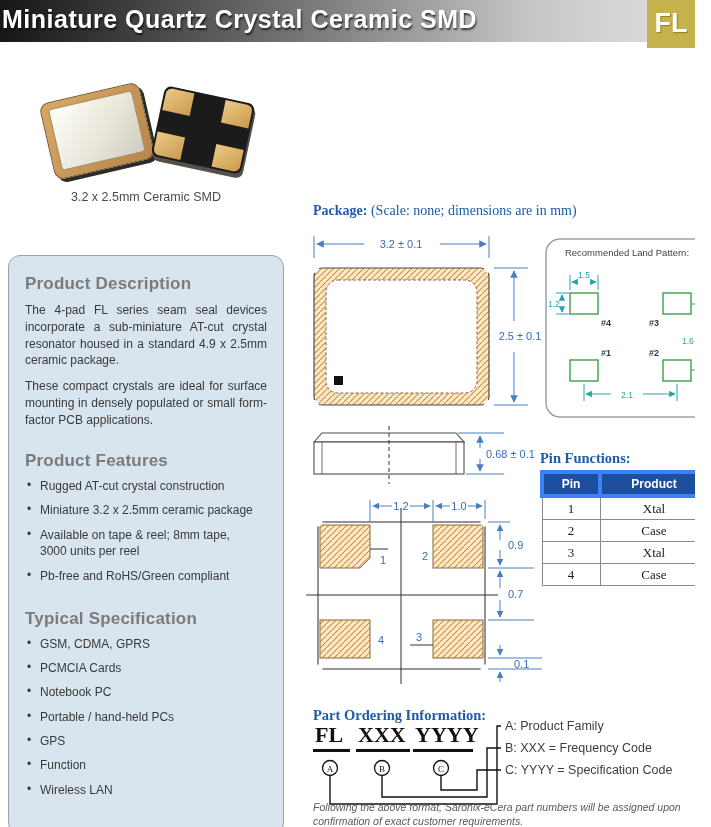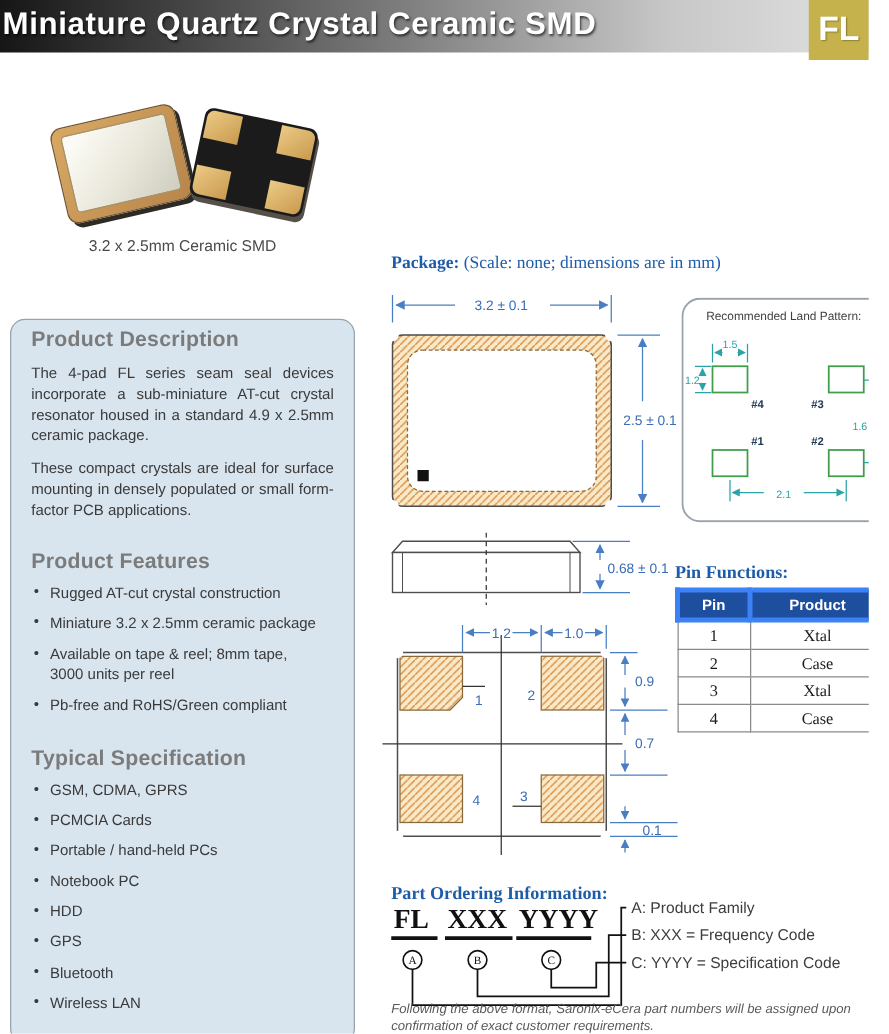"Product Description" .sidebar h2 { margin: 2px 0 8px 0 -> 14px 0 8px 0 }
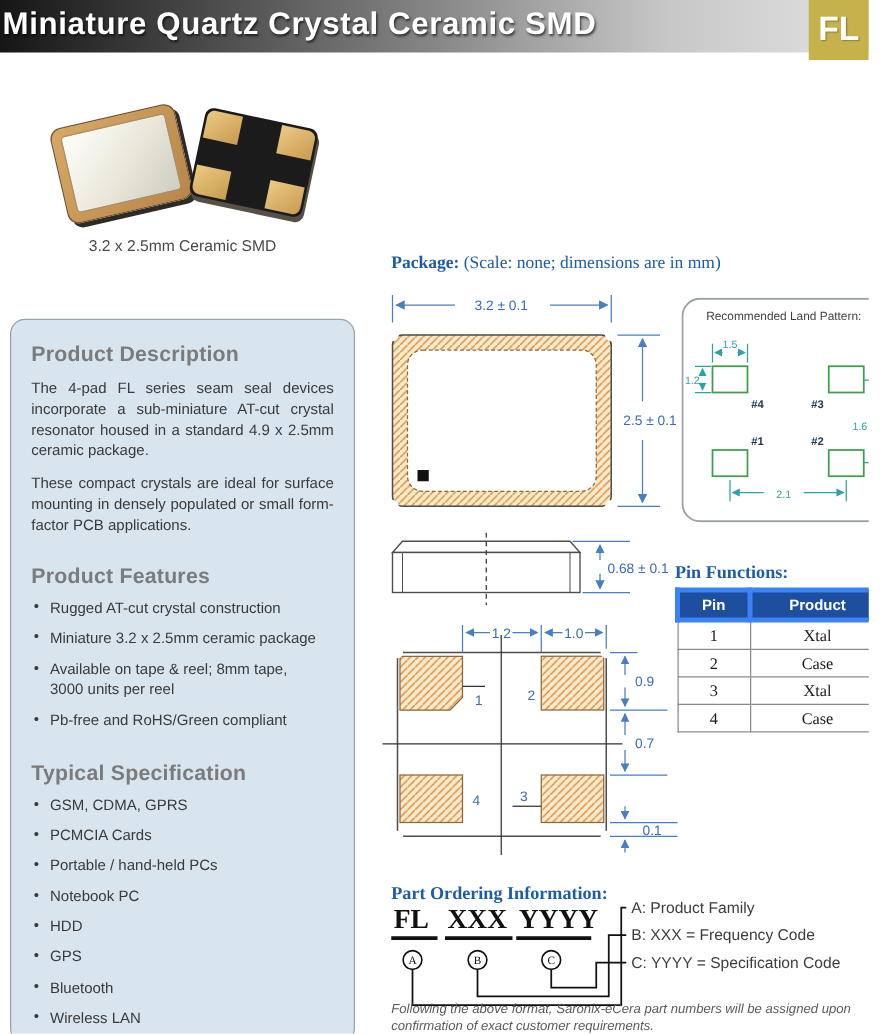"Portable / hand-held PCs" li { order: before "Notebook PC" -> after "Notebook PC" }
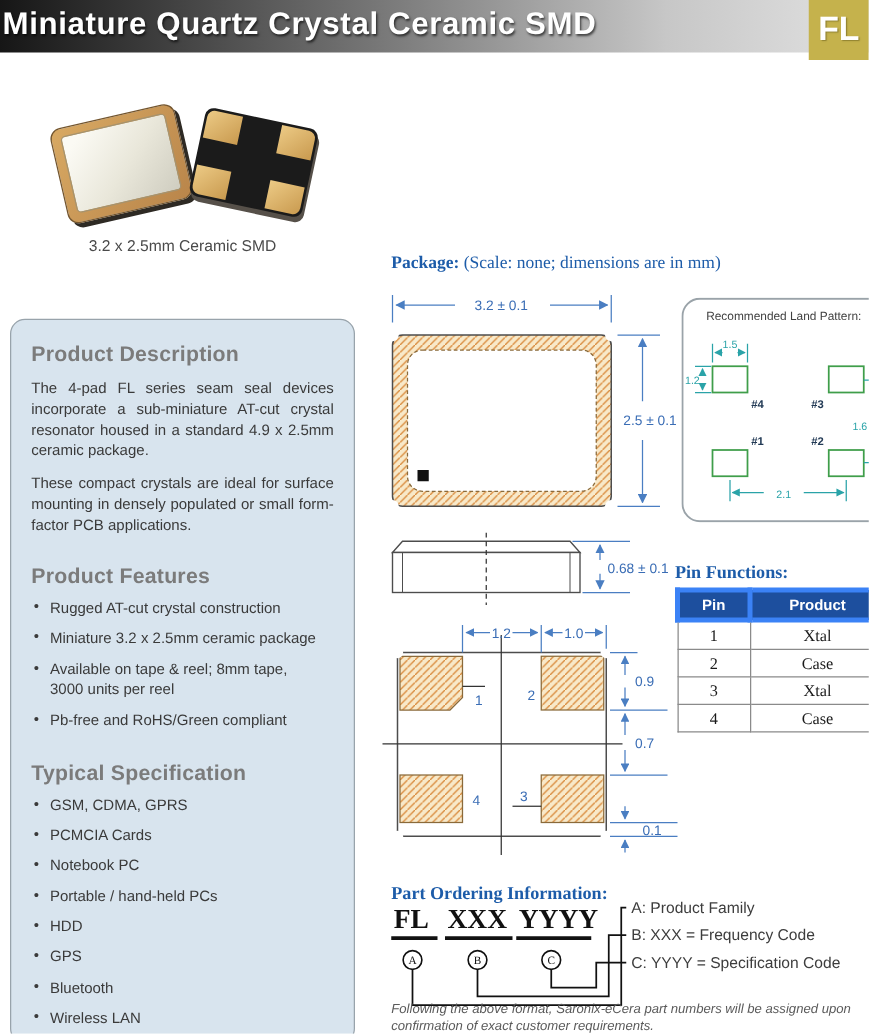"HDD" li { html: <li>HDD</li> -> none }
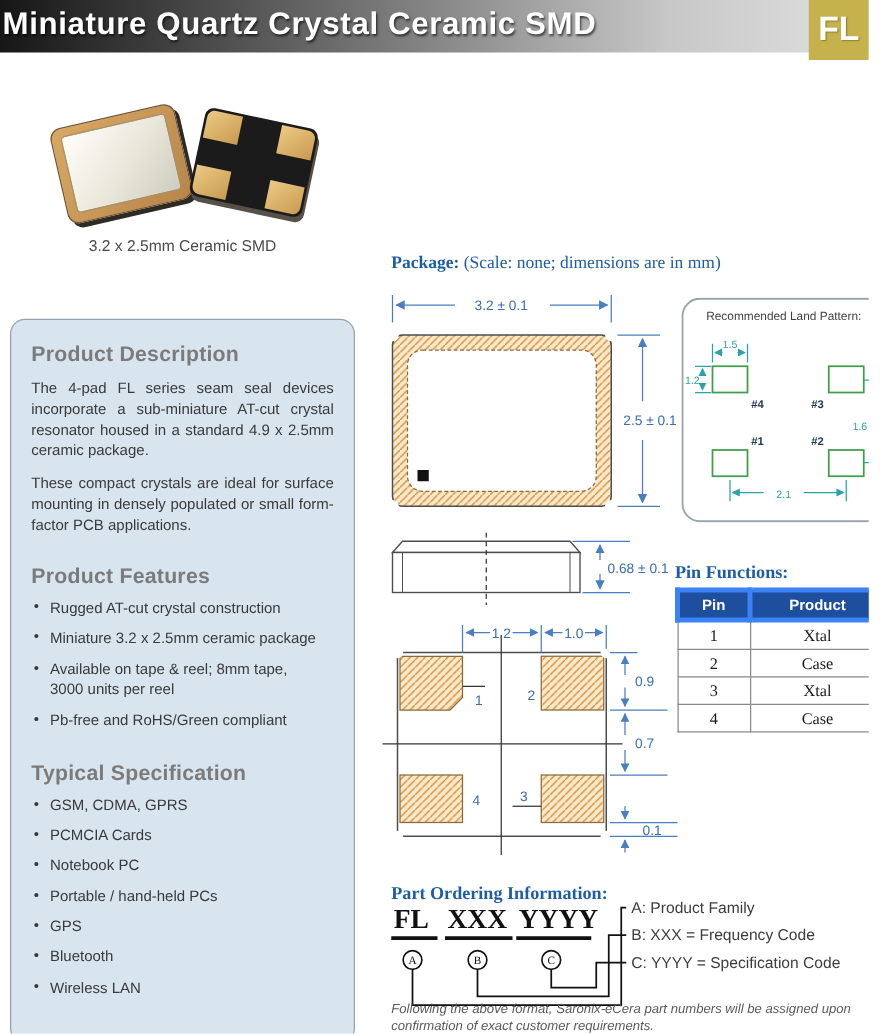"Bluetooth" li { text: Bluetooth -> Function }
